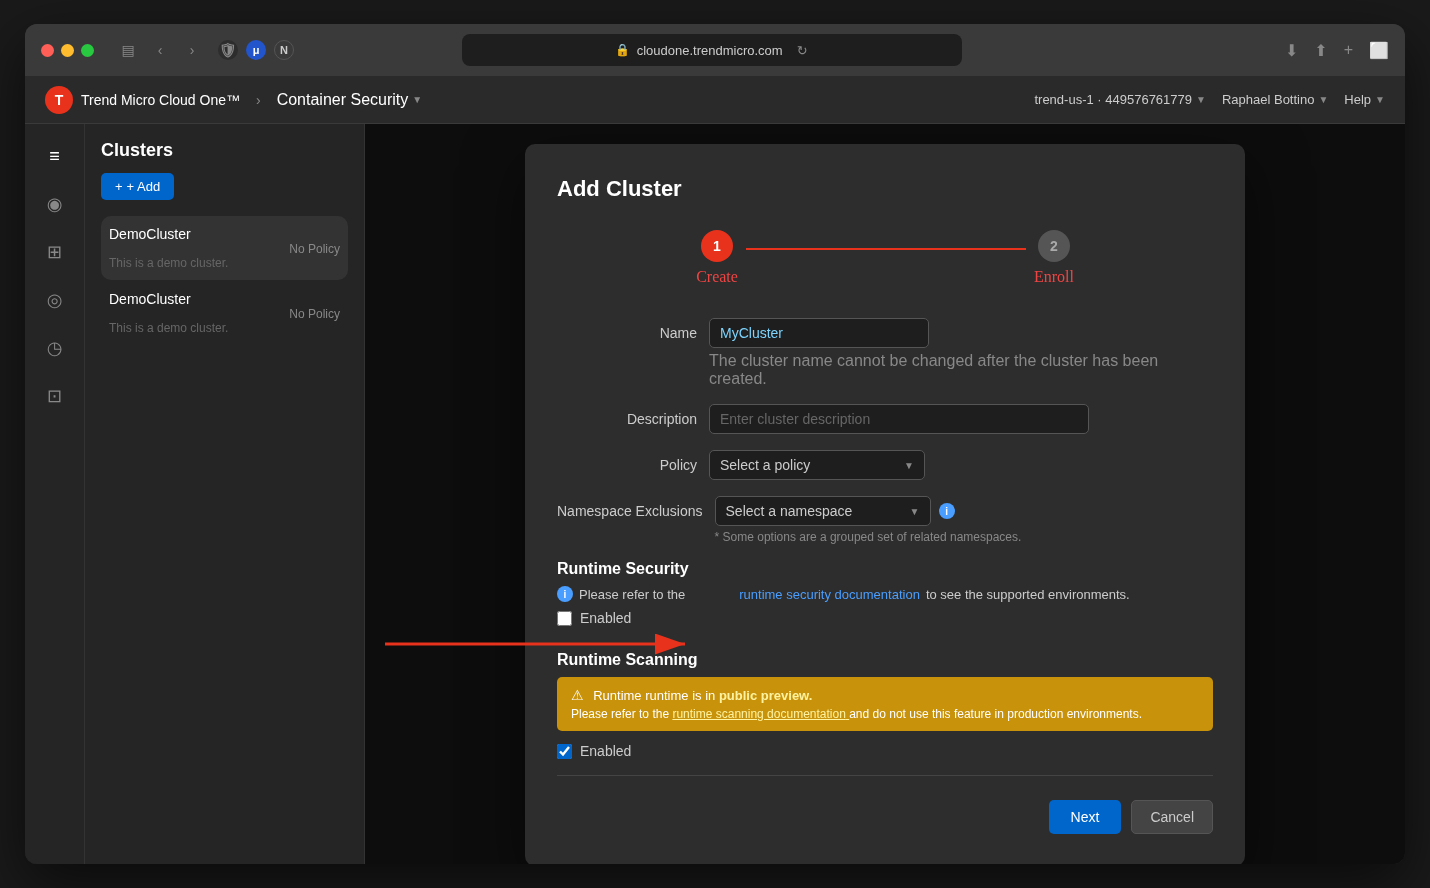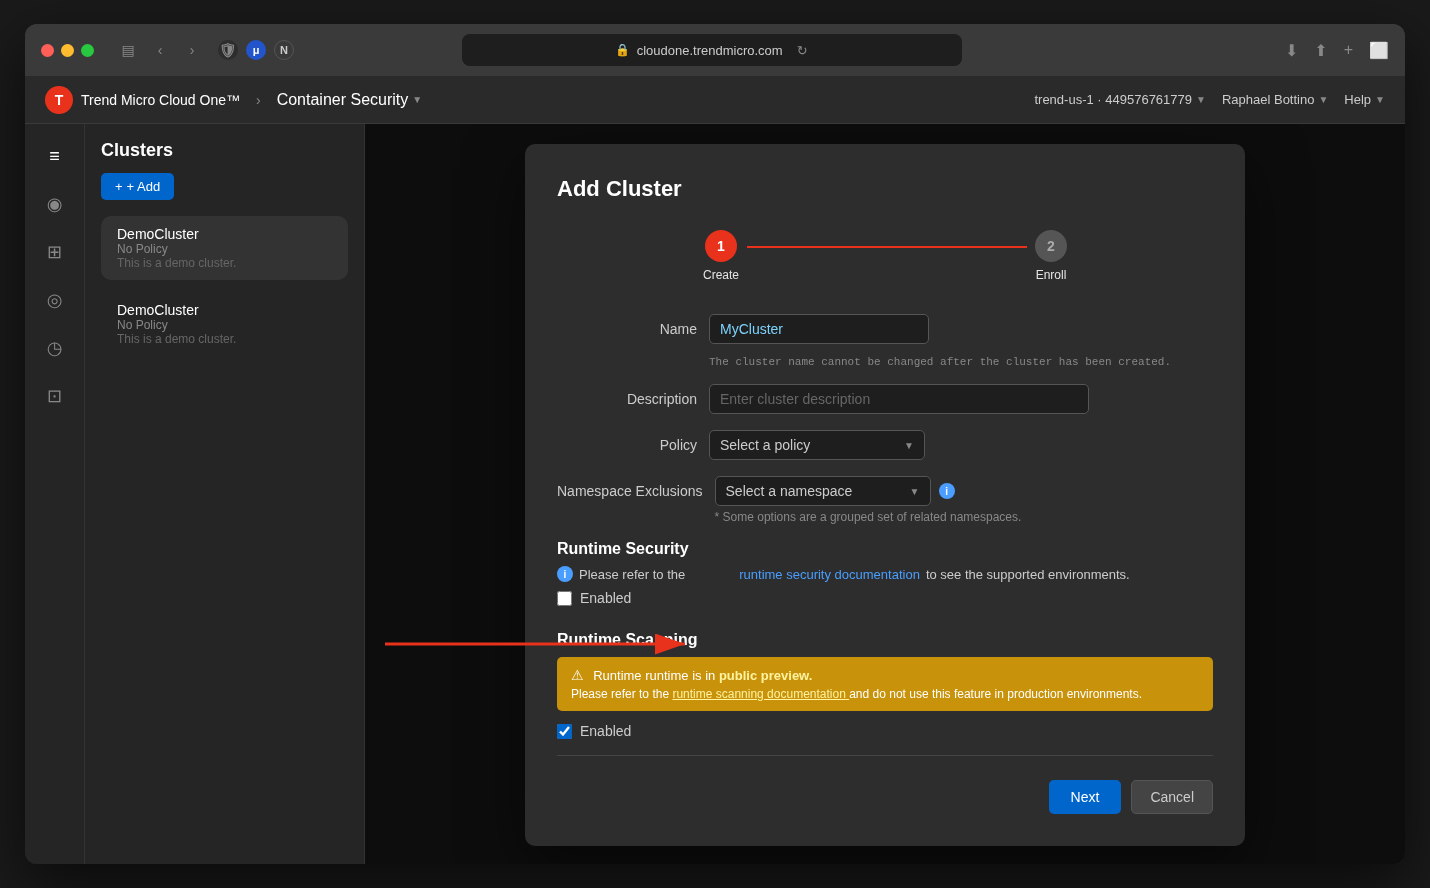"DemoCluster" .cluster-item { margin-bottom: 12px -> 1px; padding: 10px 16px -> 10px 8px }
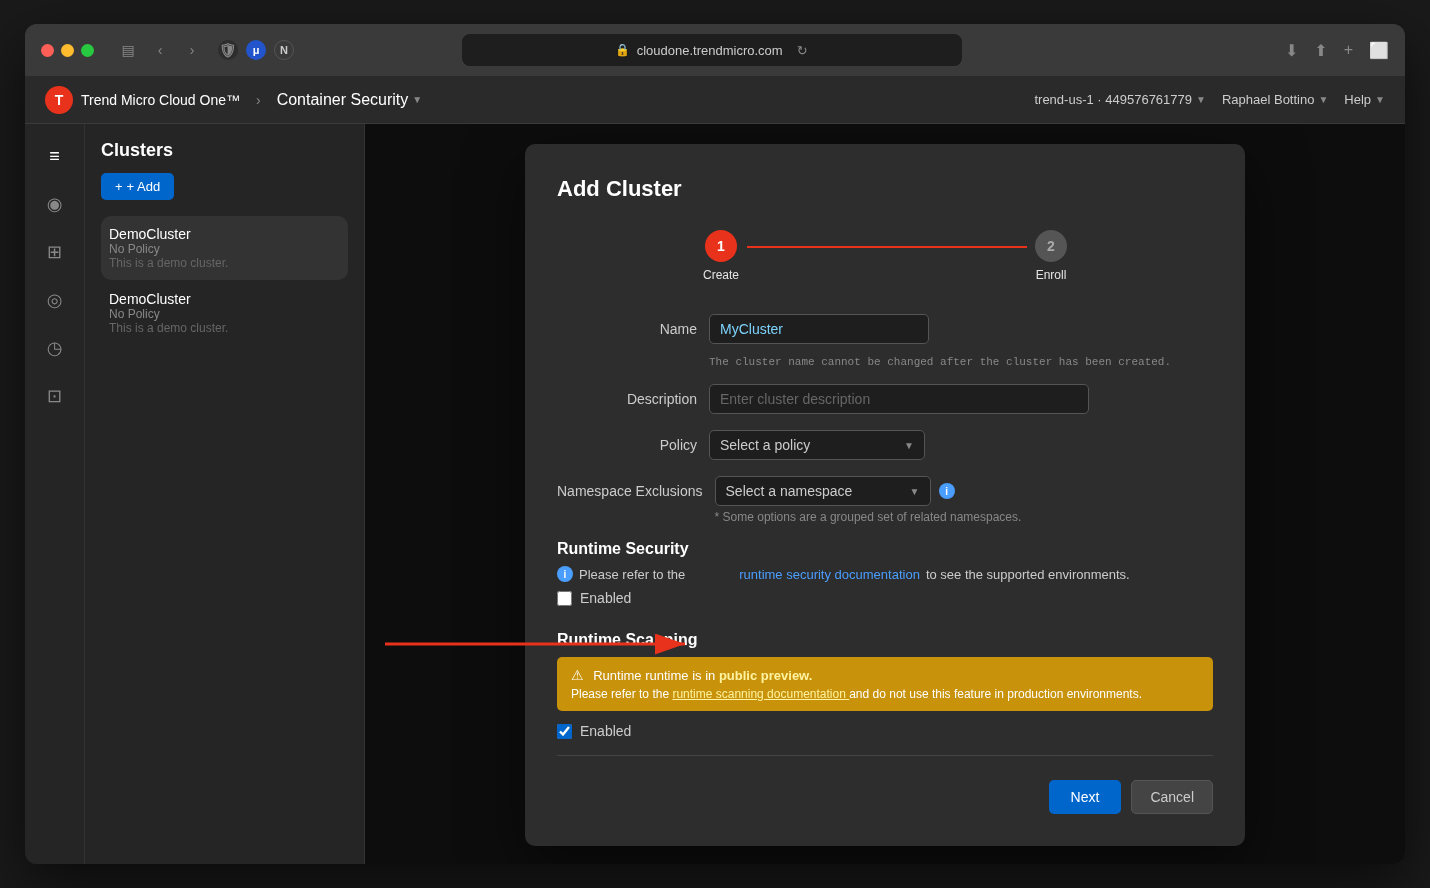"No Policy" .cluster-policy { text-align: none -> right }
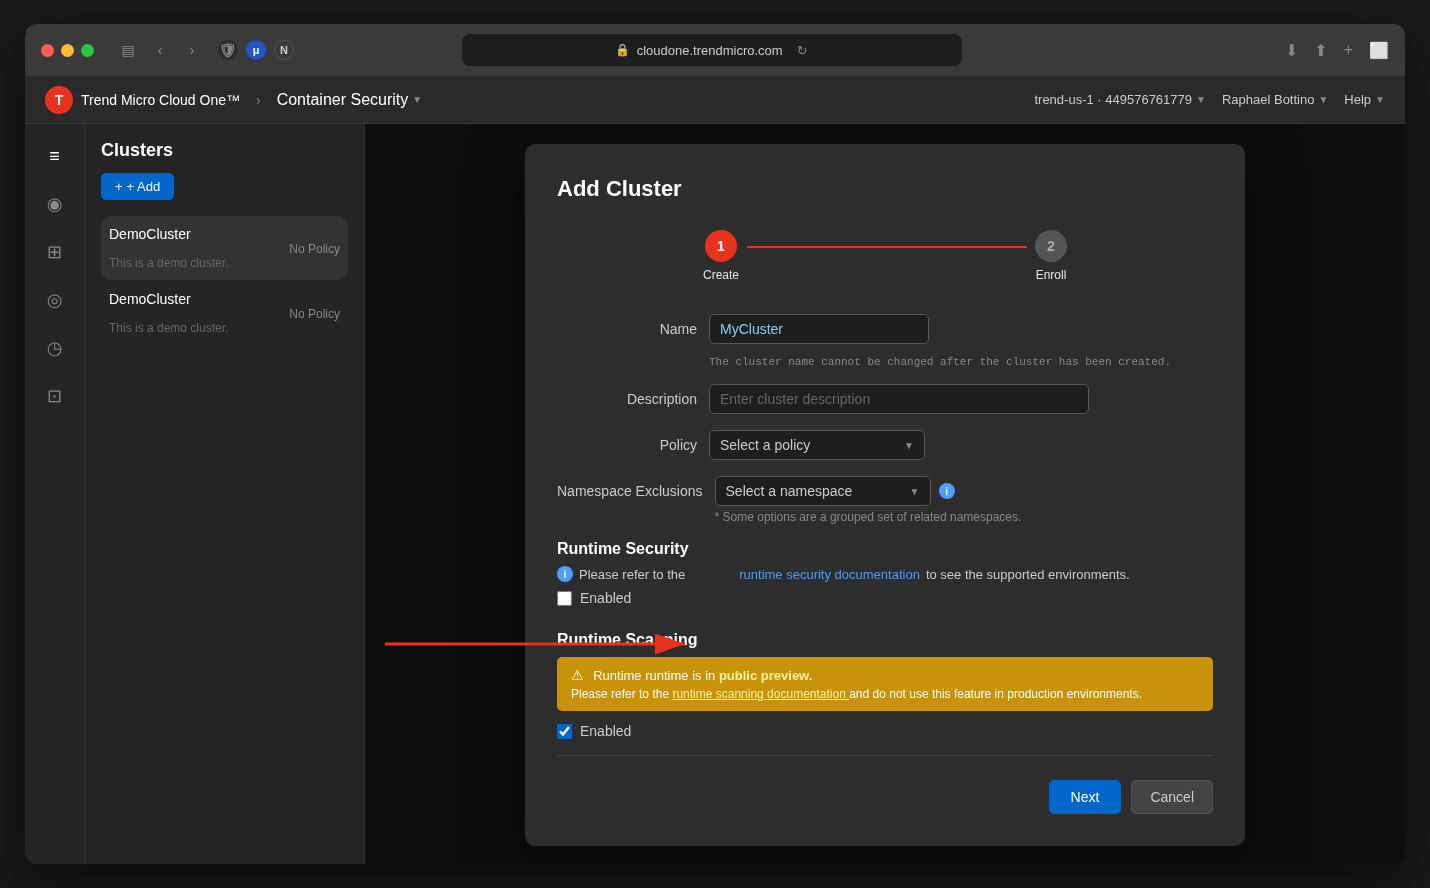"Create" .step-label { color: #e5e5e5 -> #ef4444; font-family: none -> Liberation Serif, serif; font-size: 12px -> 16px }
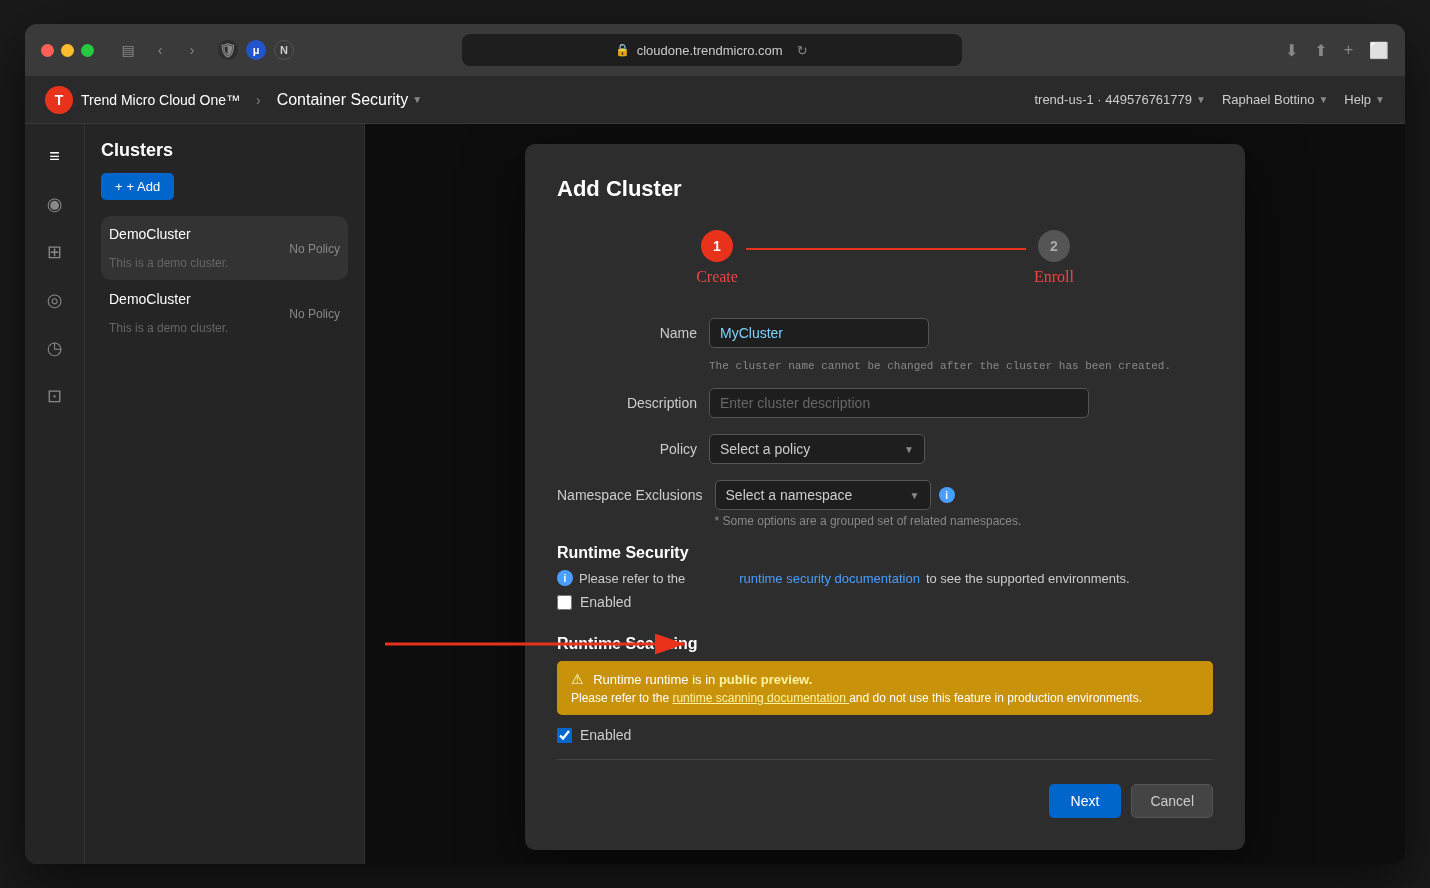"The cluster name cannot be" .form-hint { font-family: Liberation Mono, monospace -> none; font-size: 11px -> 16px; margin-top: 12px -> 4px }
